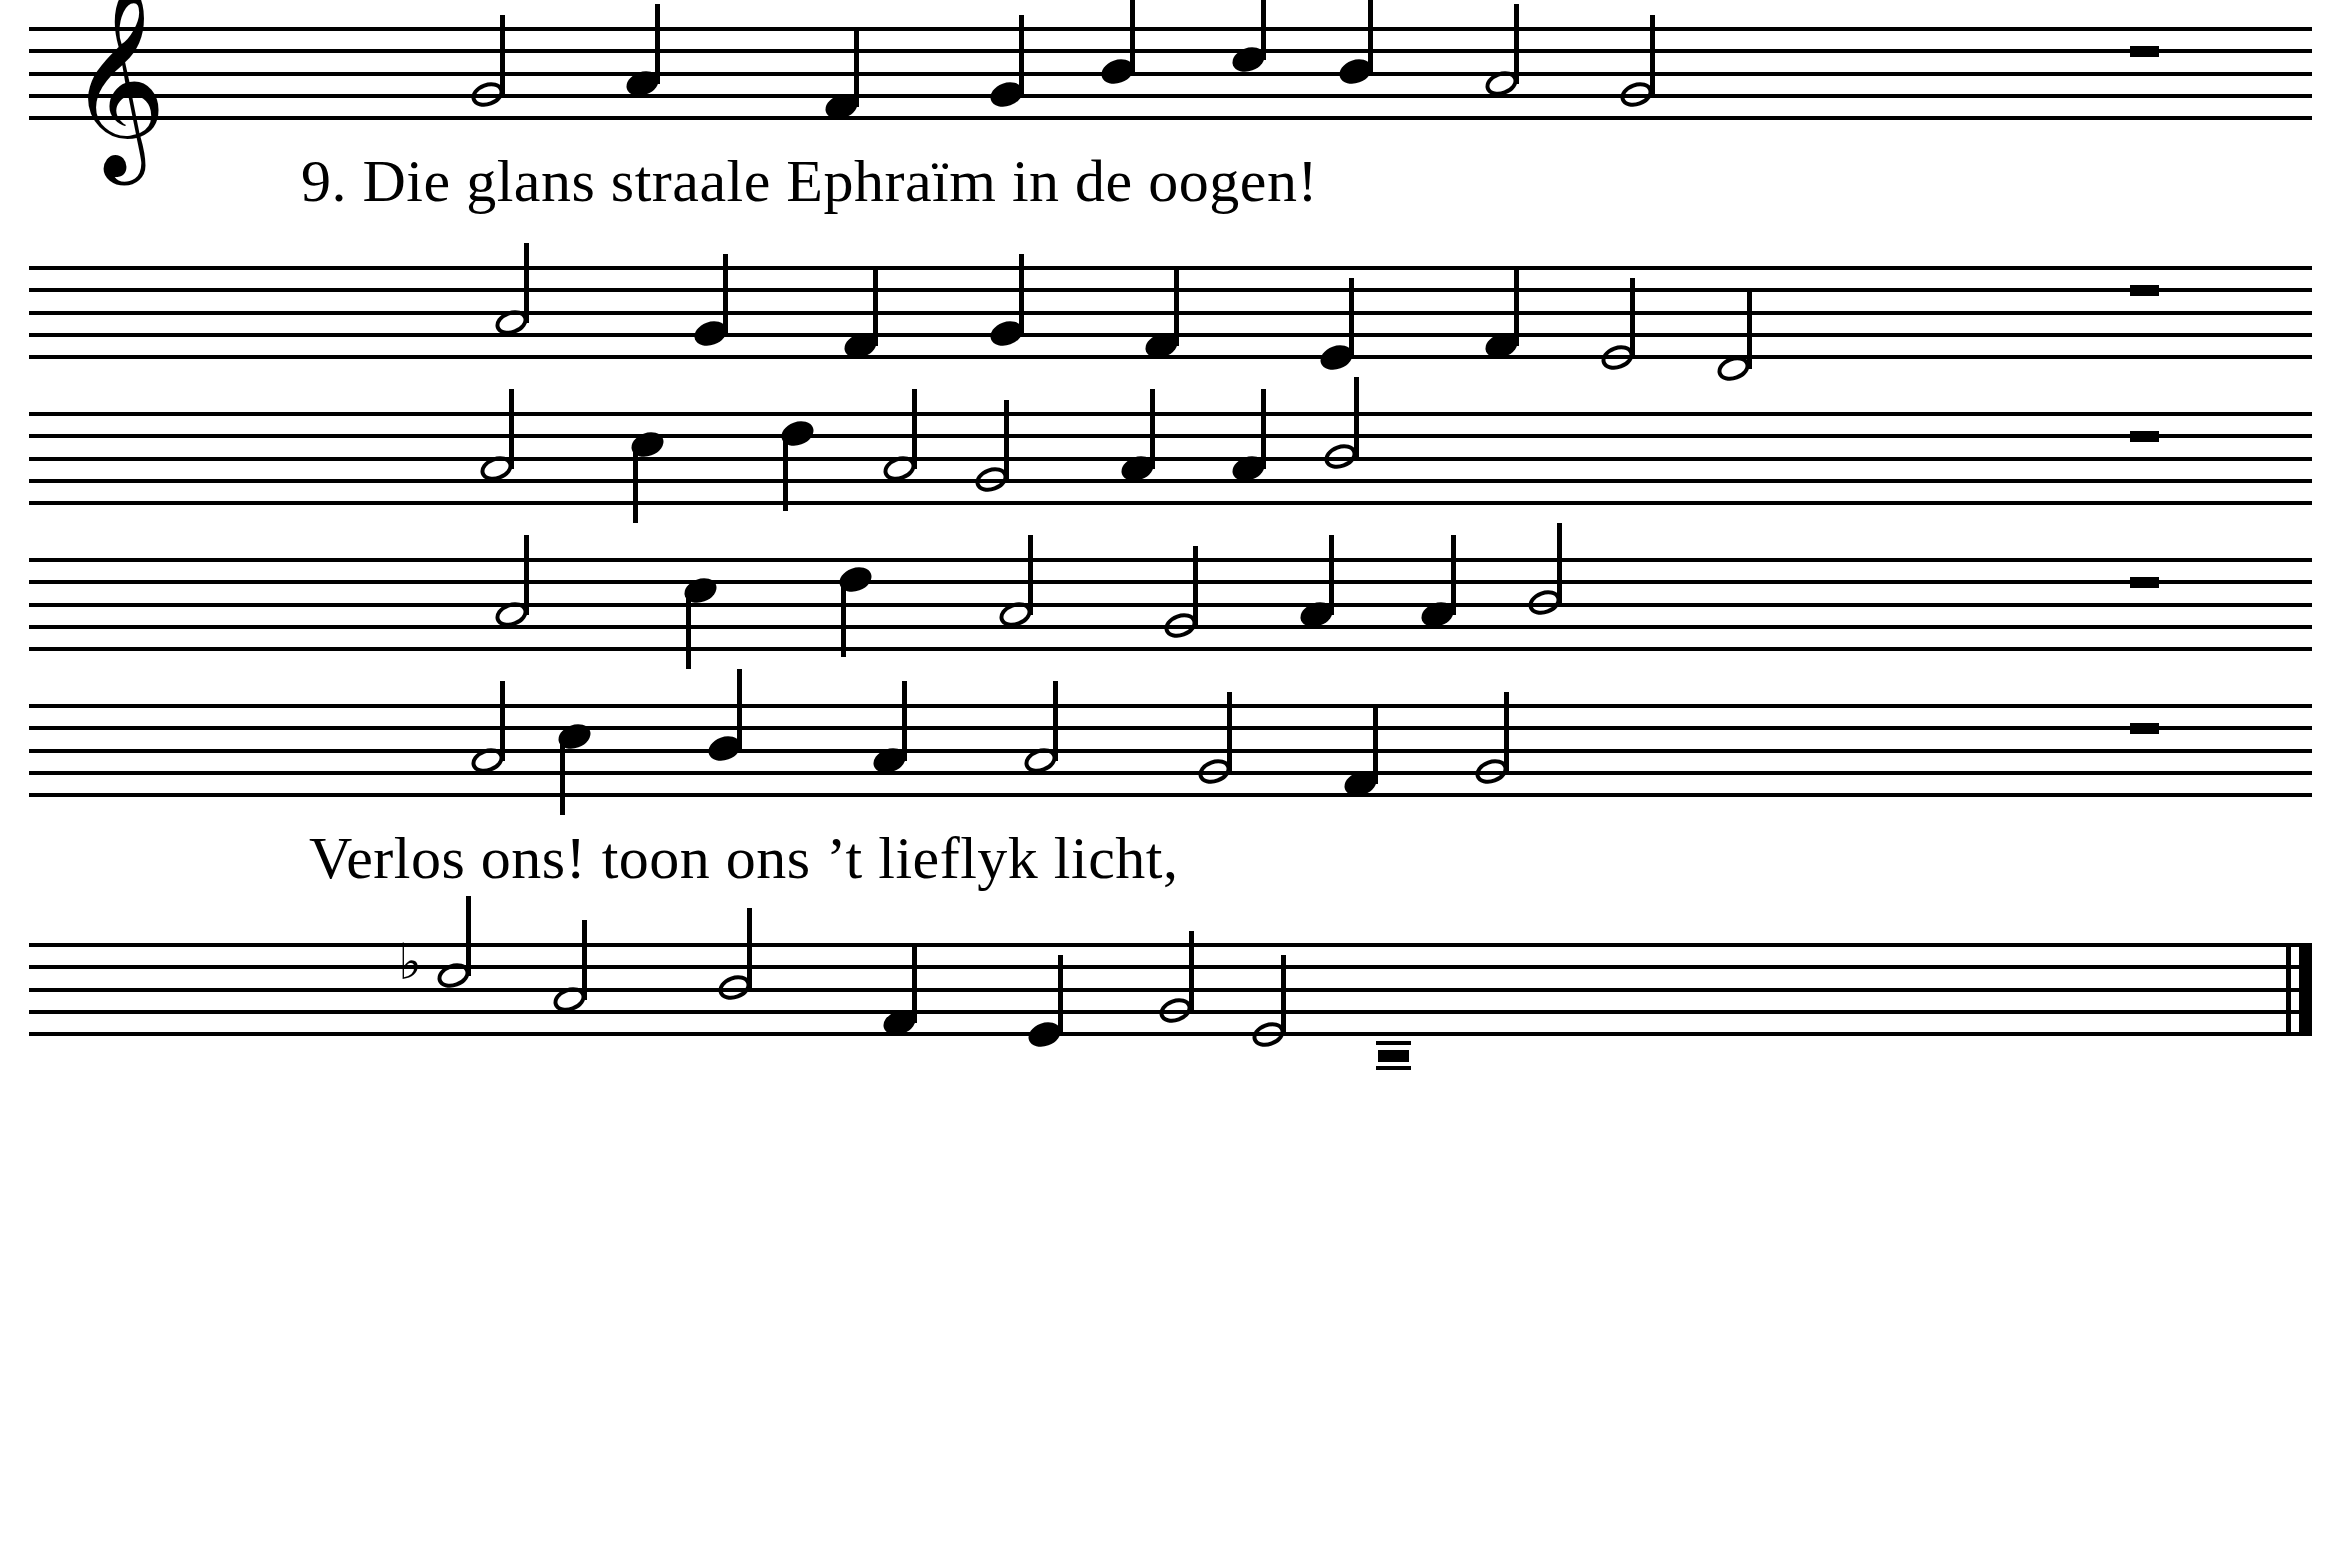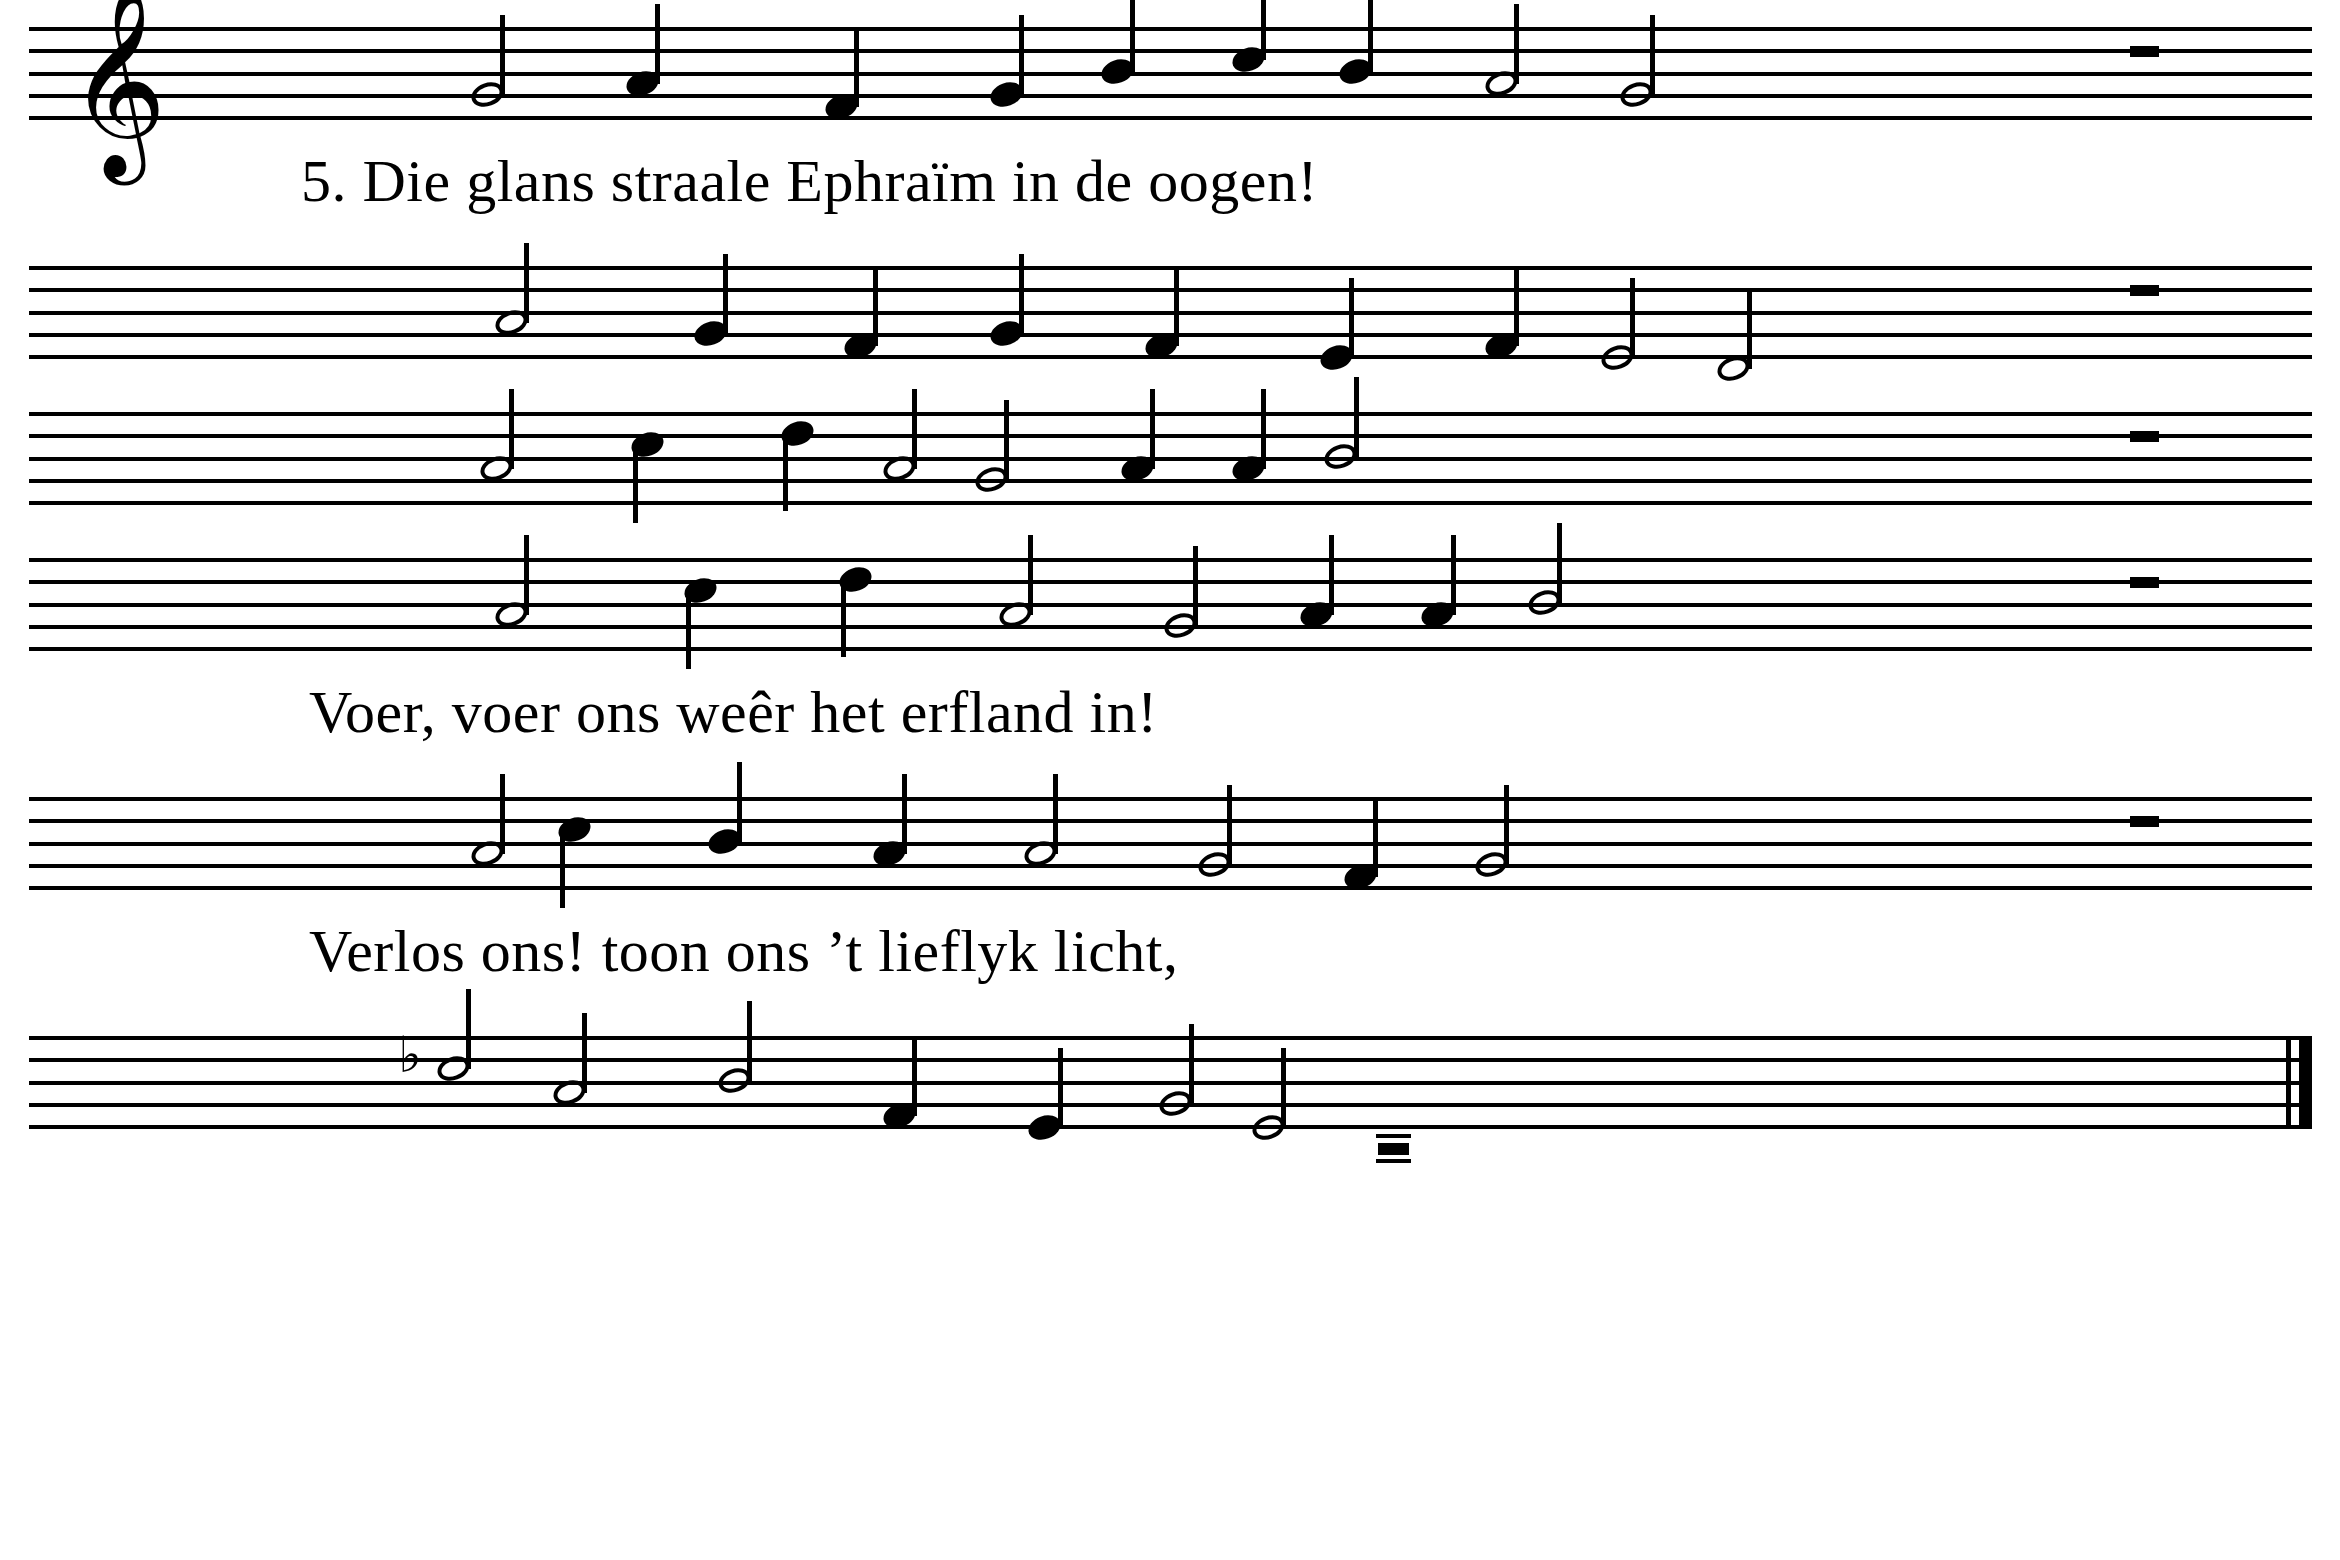"5. Die glans straale Ephraïm" div.lyric { text: 5 -> 9 }
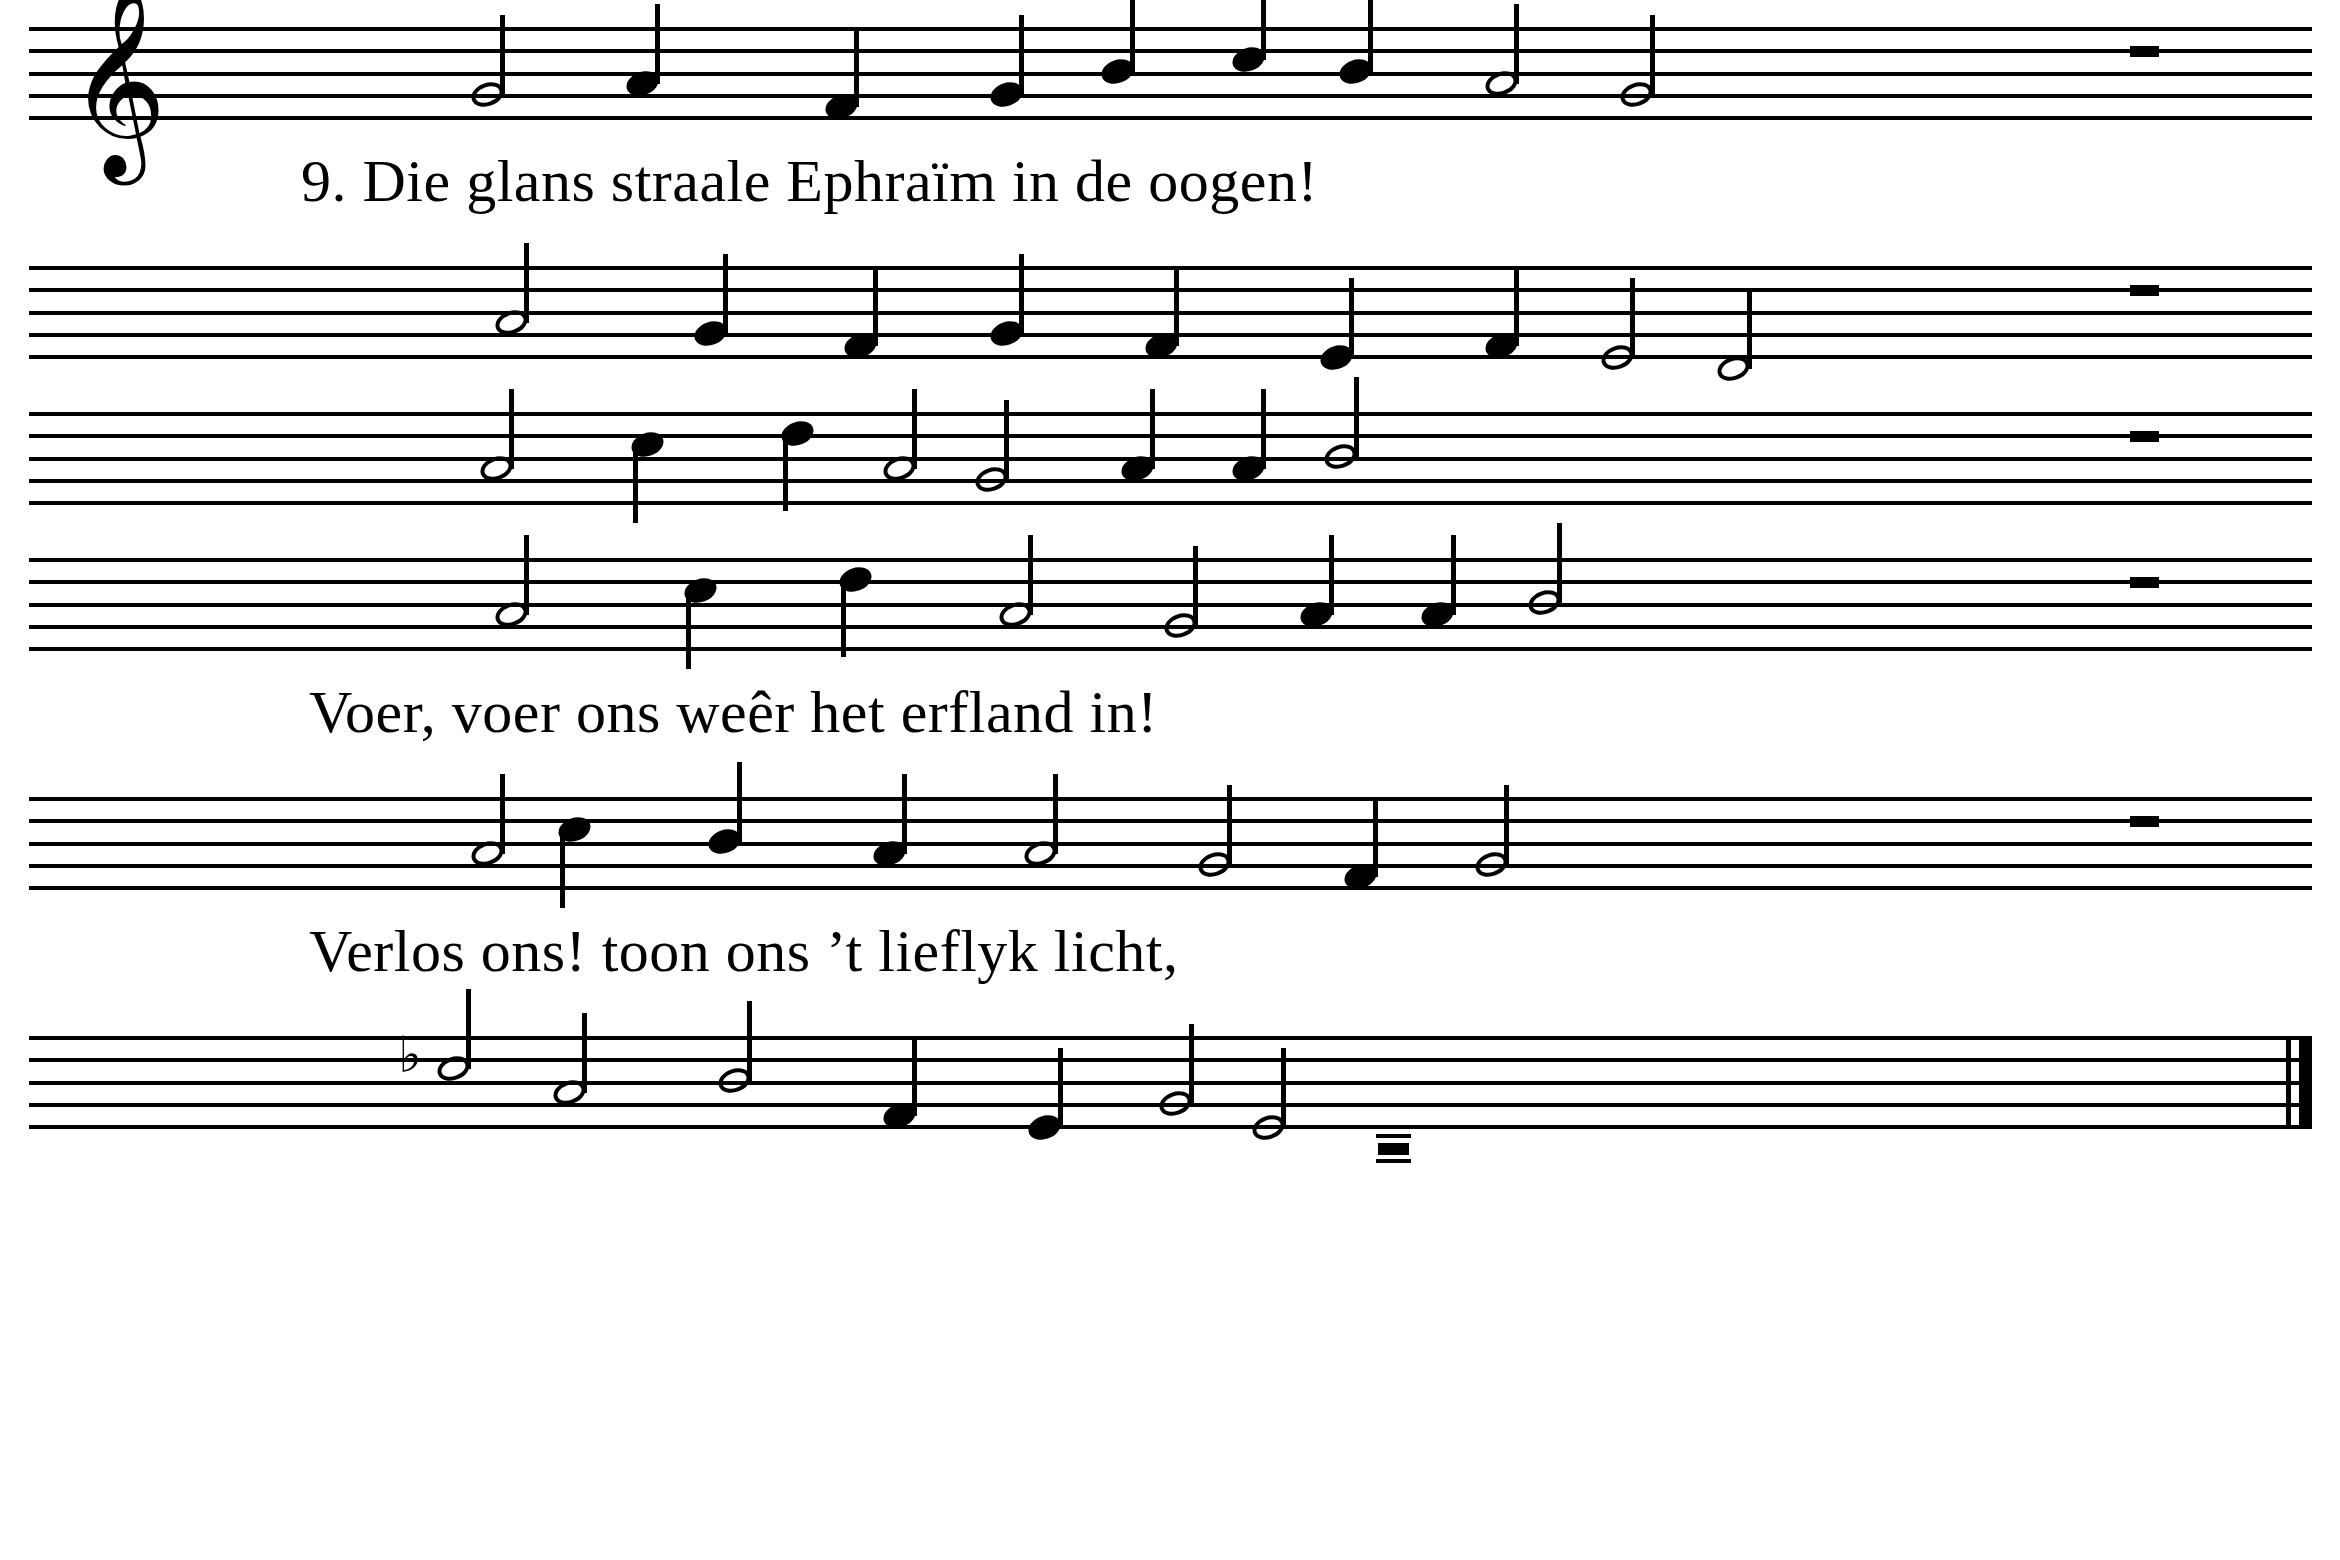"Voer, voer ons weêr het" div.lyric { html: <div>Voer, voer ons weêr het erfland in!</div> -> none }
